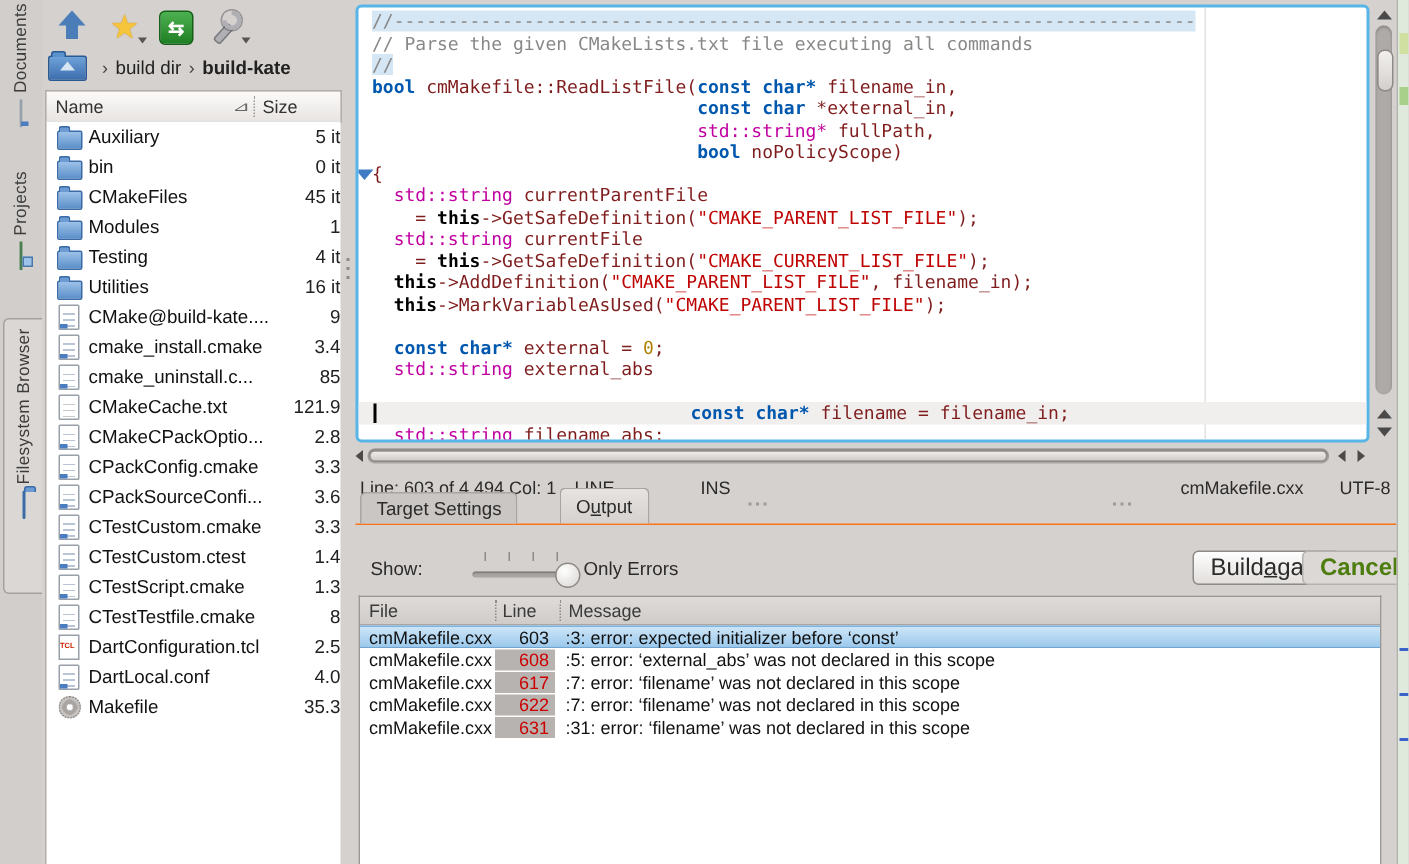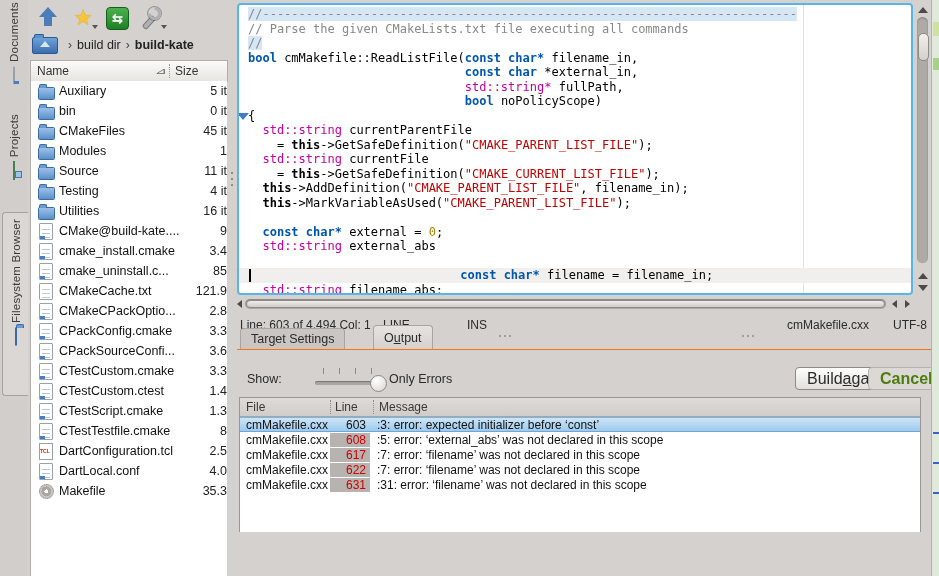"cmMakefile::ReadListFile(" .tok-p { color: #000000 -> #7f1d1d }
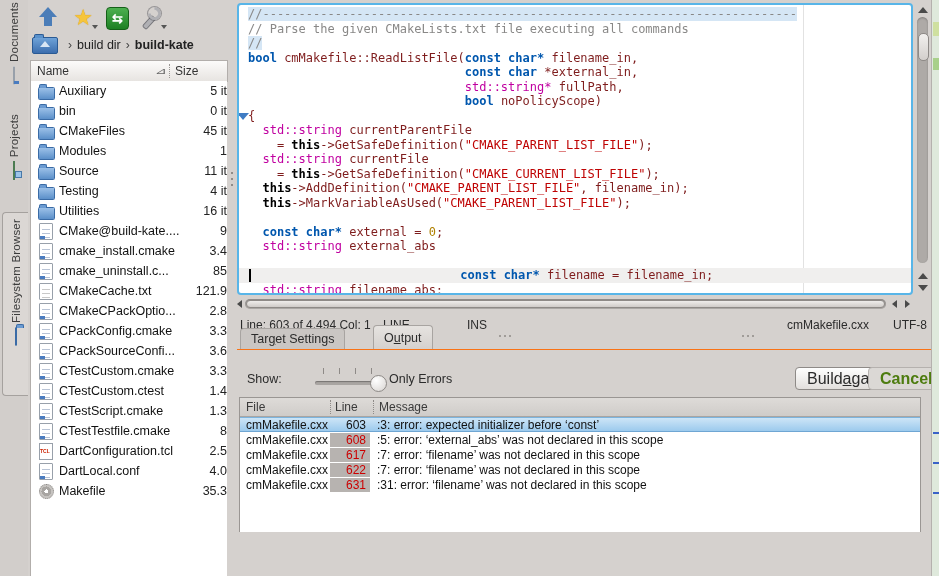"Source" div.frow { html: <div> <span> <span></span> </span> <span>Source</span> <span>11 it</span> </div> -> none }
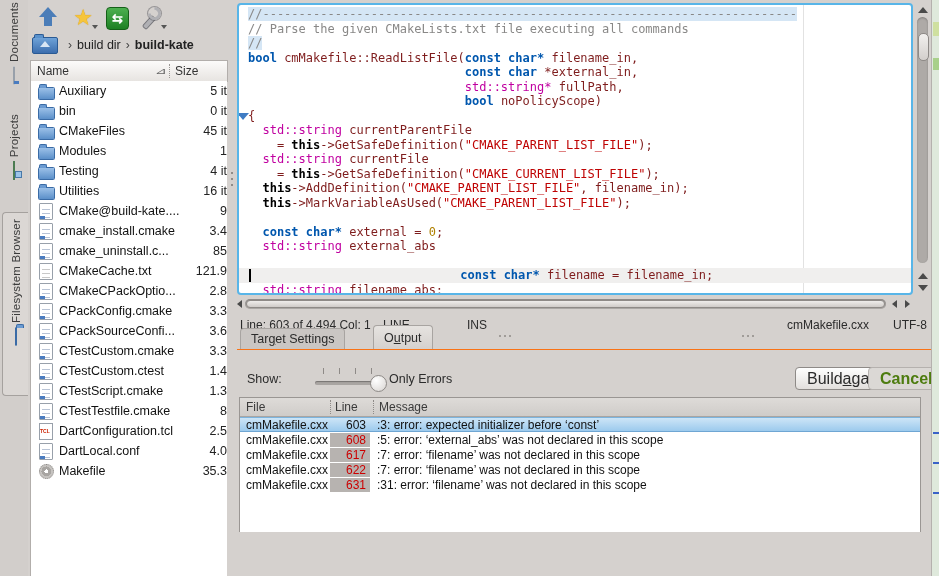"File" #errtable { height: 135px -> 179px }
